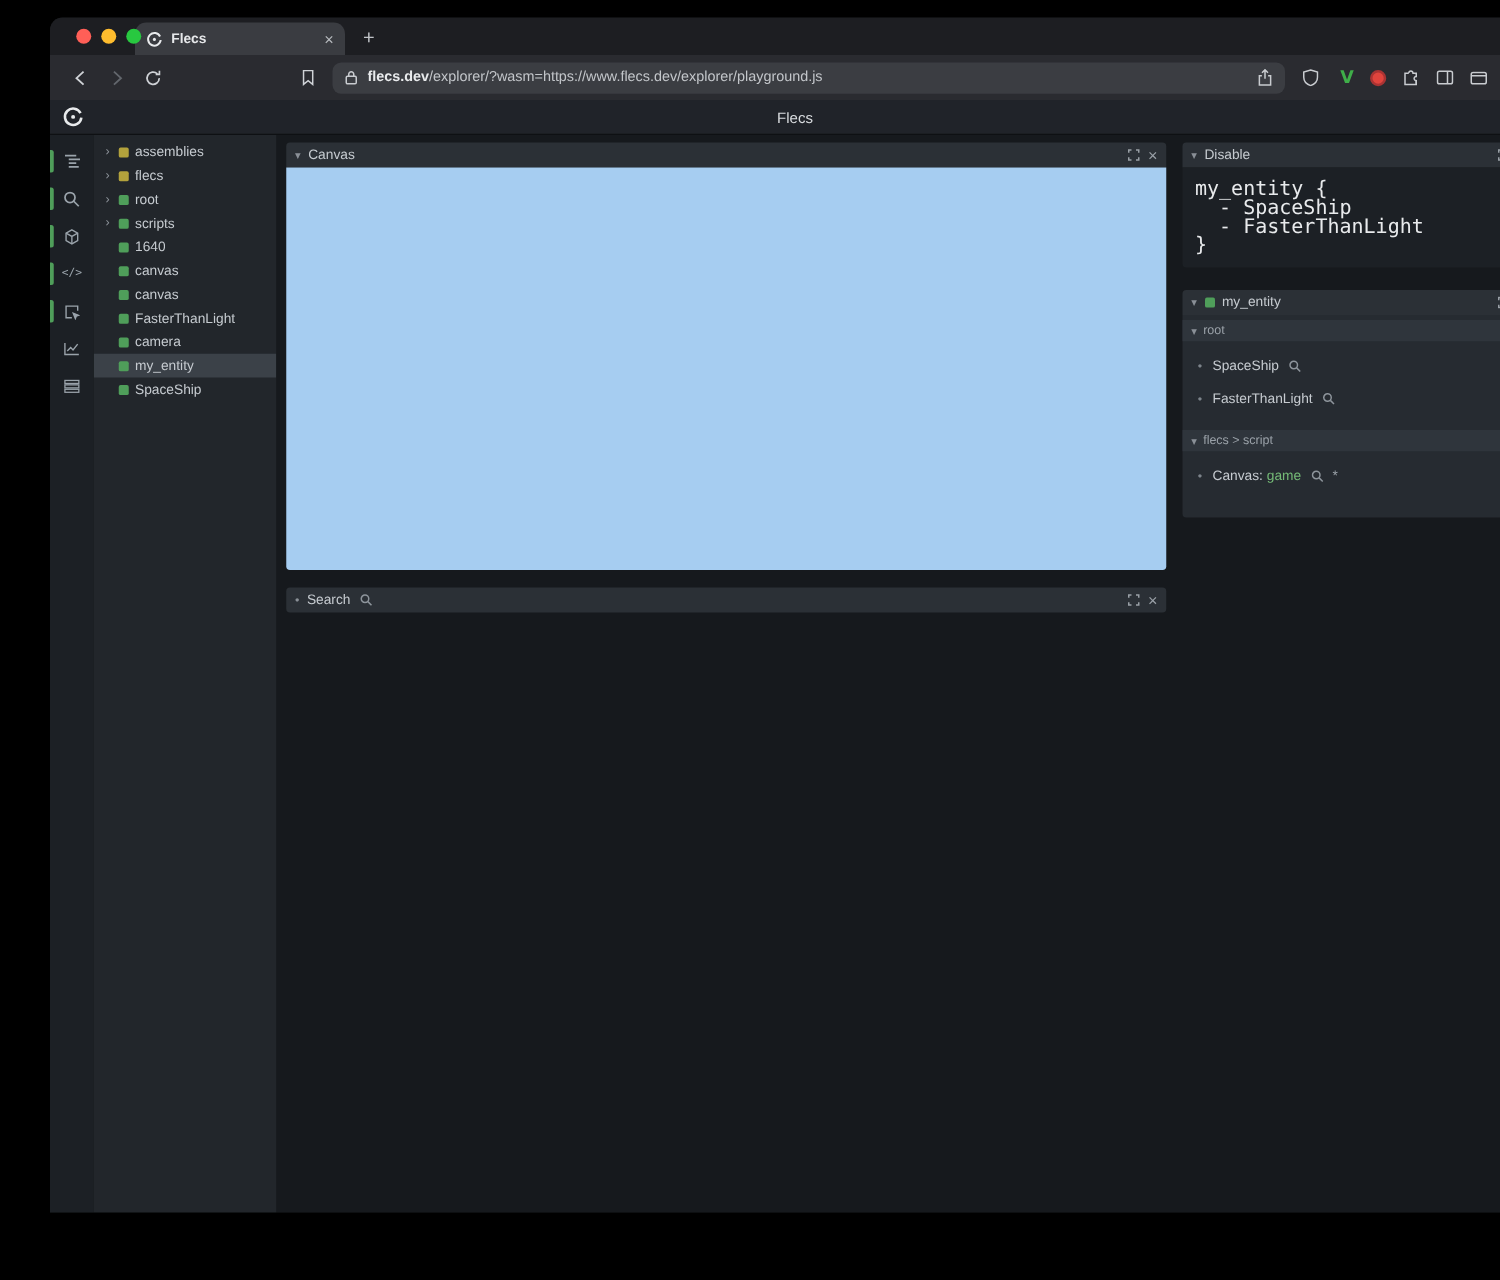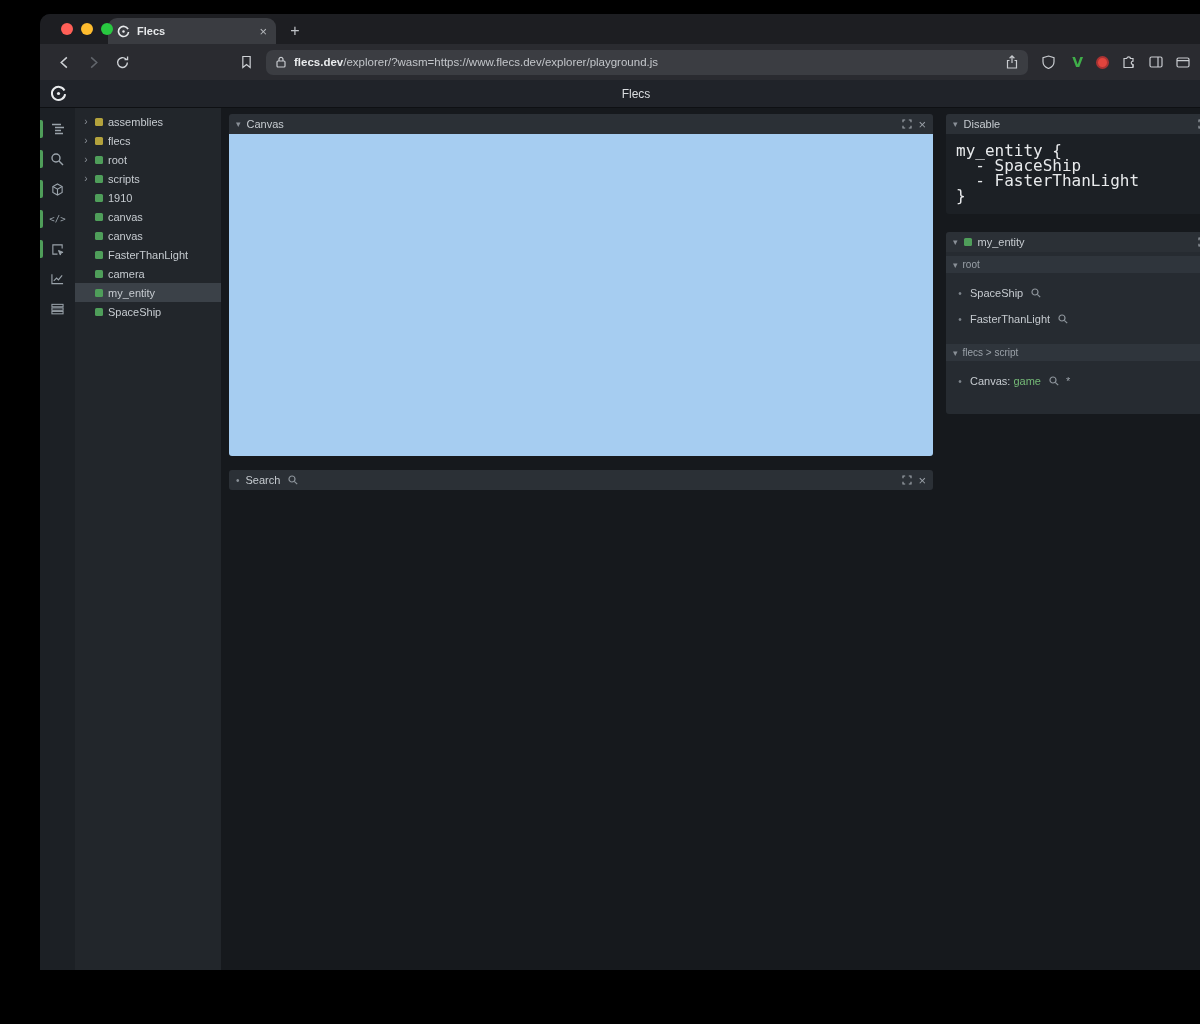"1910" span.tree-label { text: 1910 -> 1640 }
